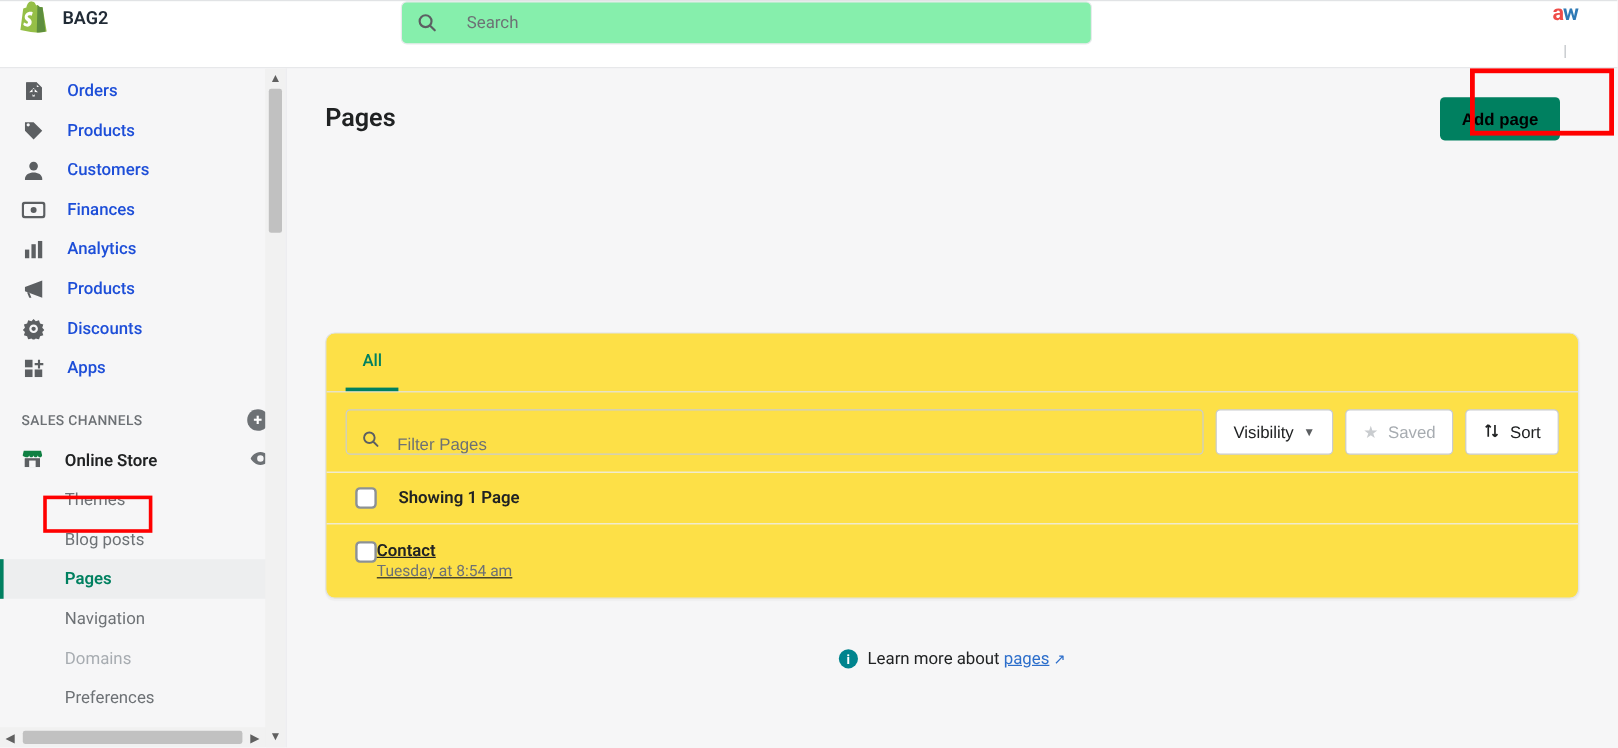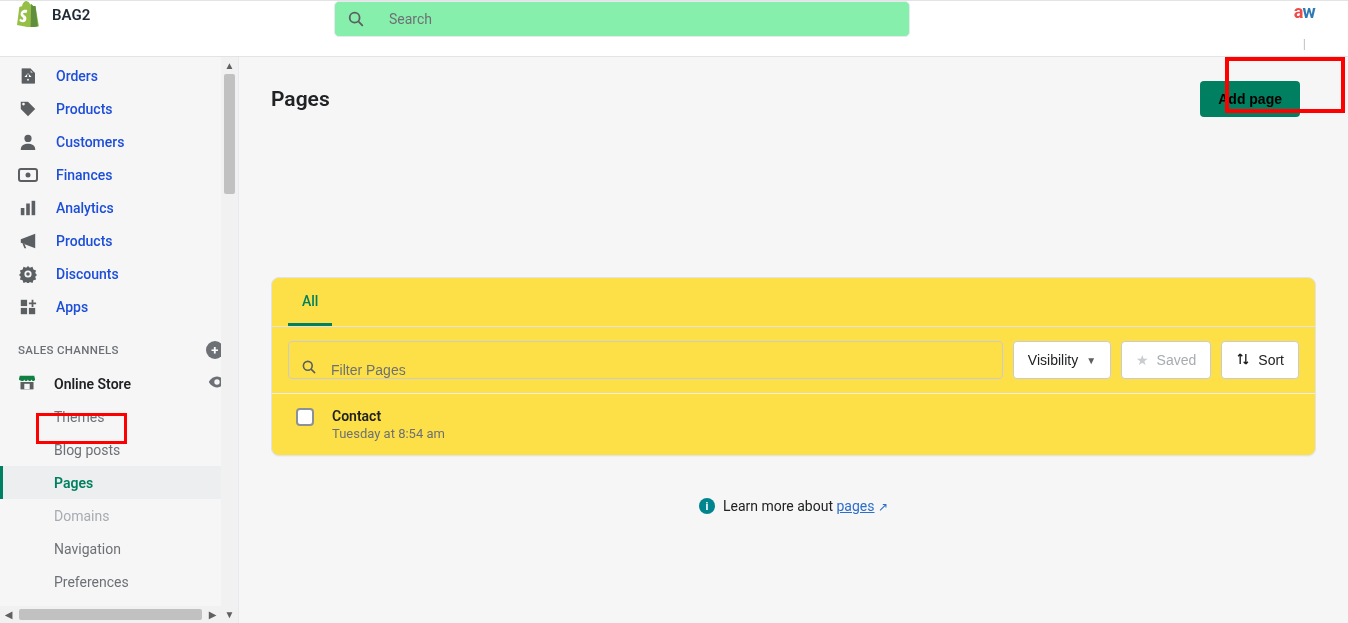"Showing 1 Page" div.list-head { html: none -> <div> <span></span> <span>Showing 1 Page</span> </div> }
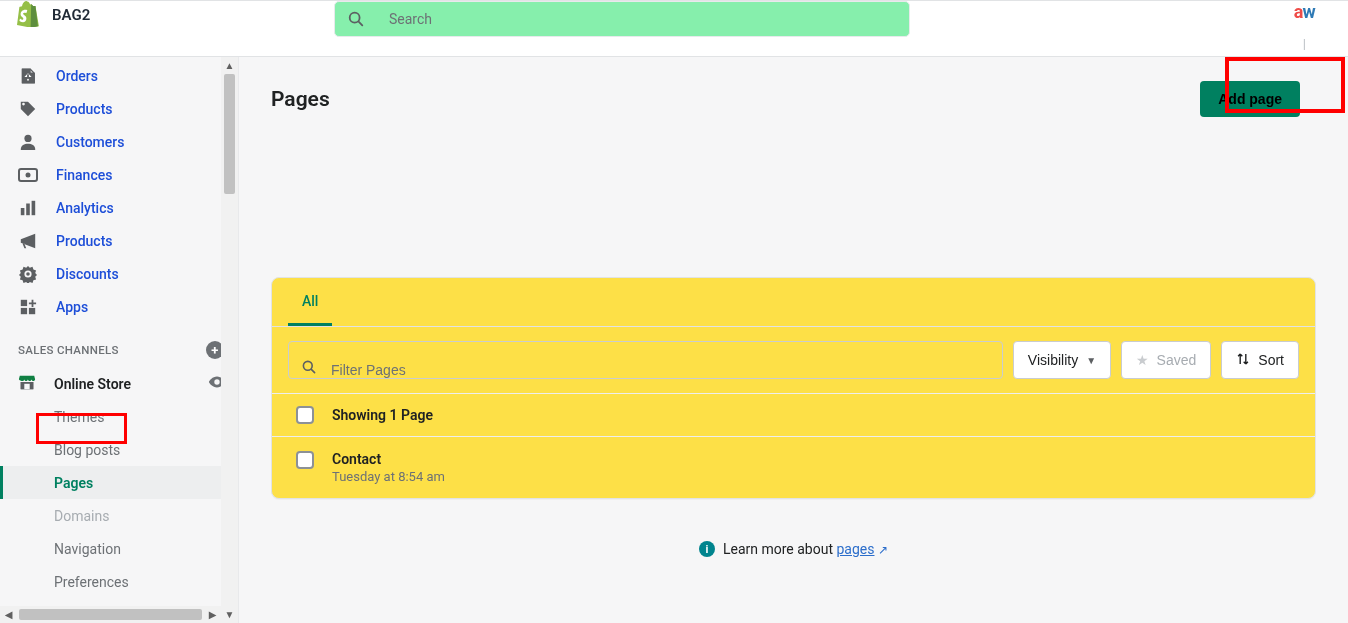"Contact" .list-row { gap: 18px -> none; text-decoration: none -> underline }
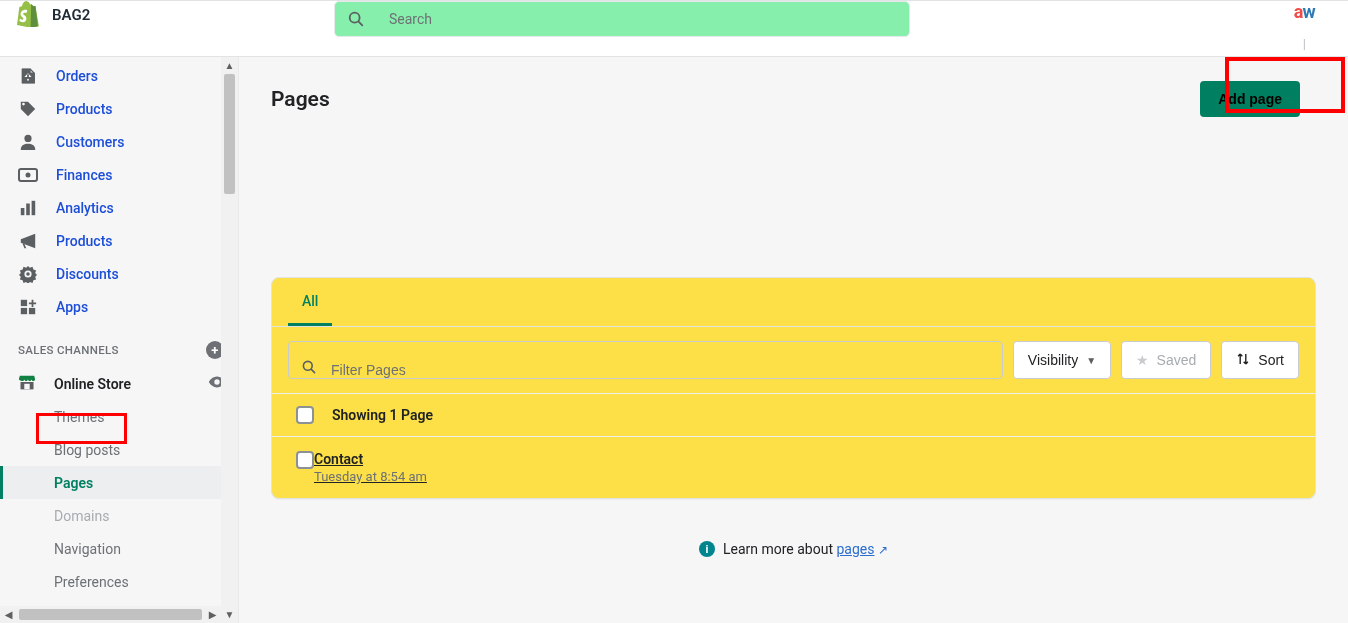"Domains" div.sub-item { order: before "Navigation" -> after "Navigation" }
